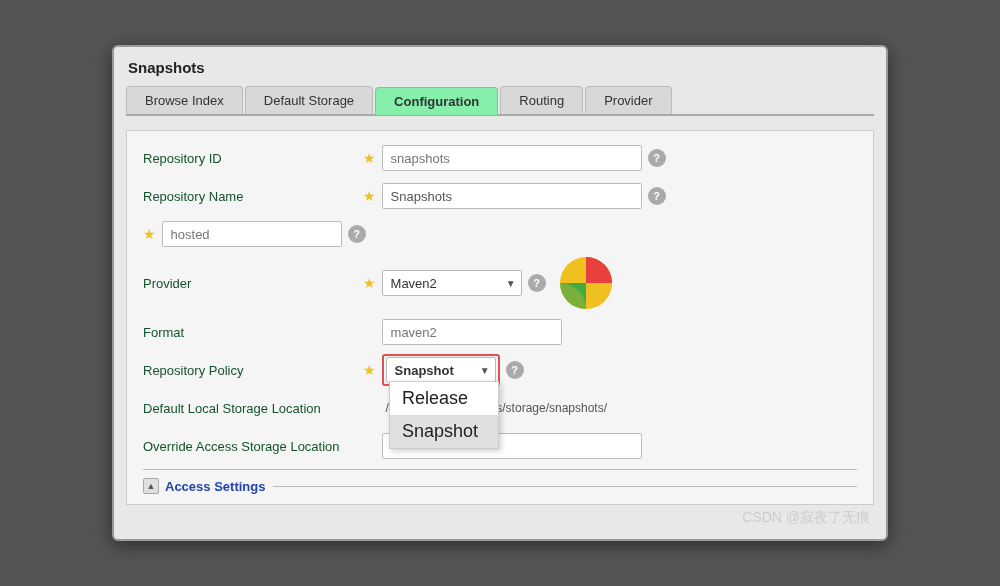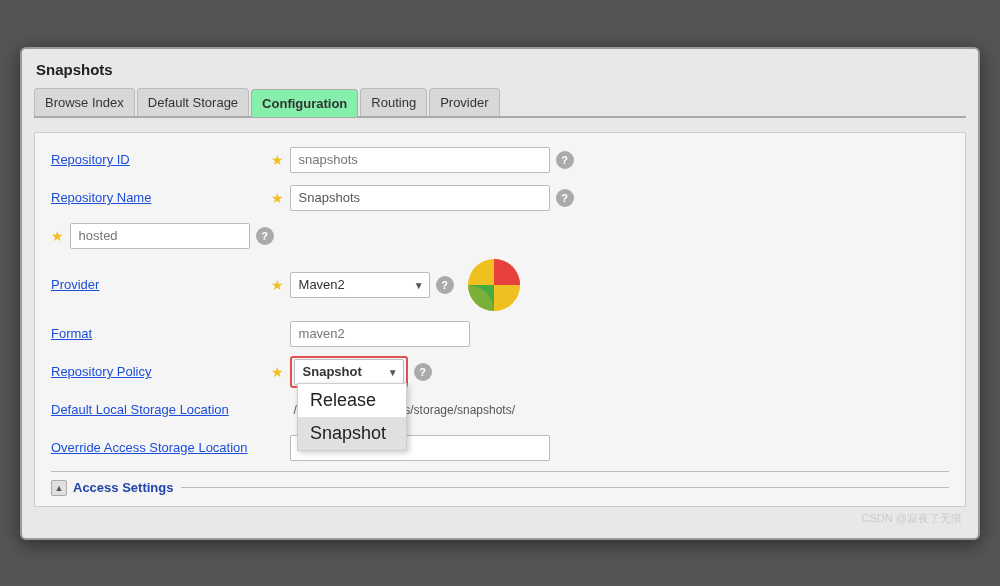"Snapshots" .window { width: 960px -> 776px }
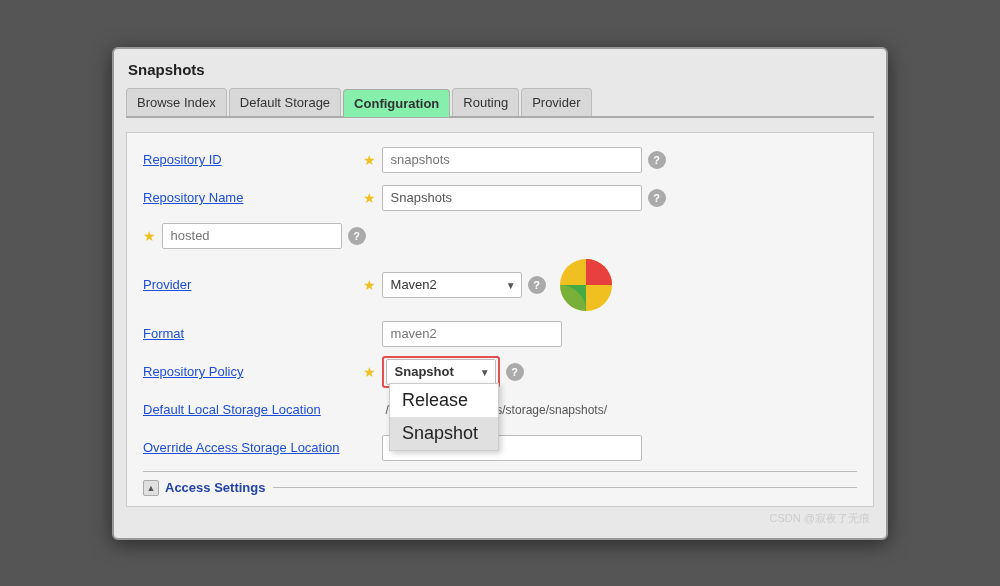"Browse Index" .tab { padding: 6px 10px -> 6px 18px }
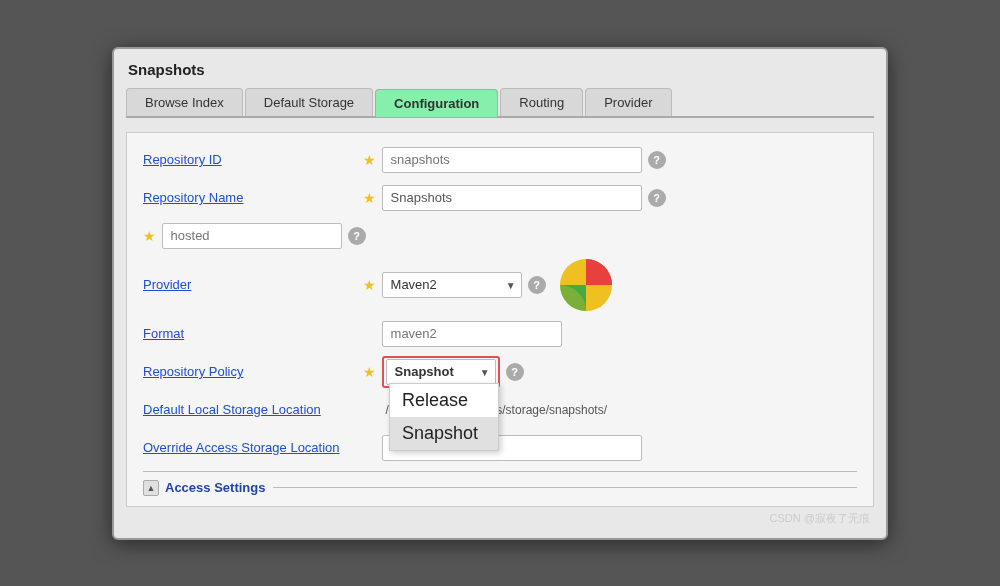"Repository ID" .form-label { color: #1d4ed8 -> #14532d; text-decoration: underline -> none }
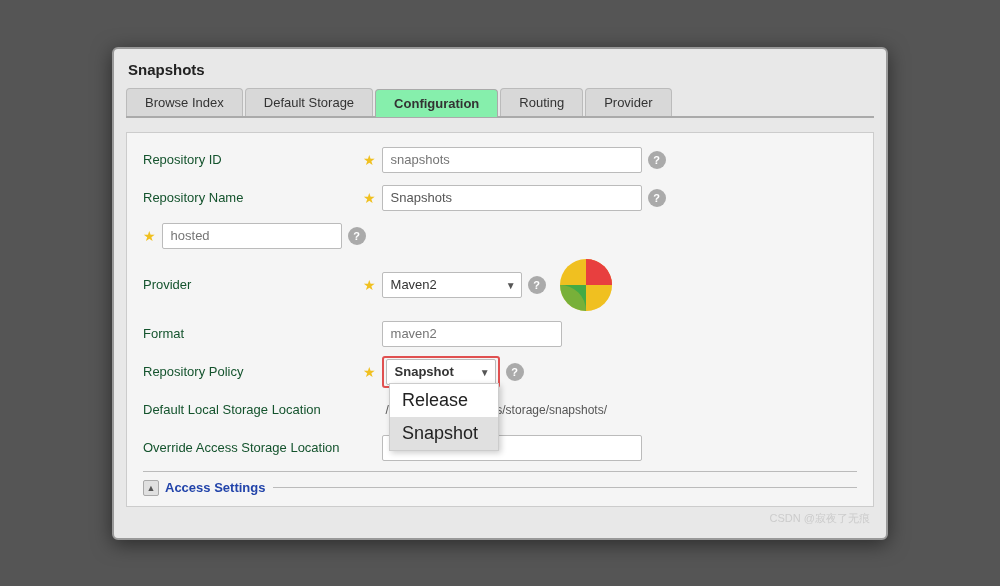"CSDN @寂夜了无痕" .watermark { font-size: 11px -> 14px }
